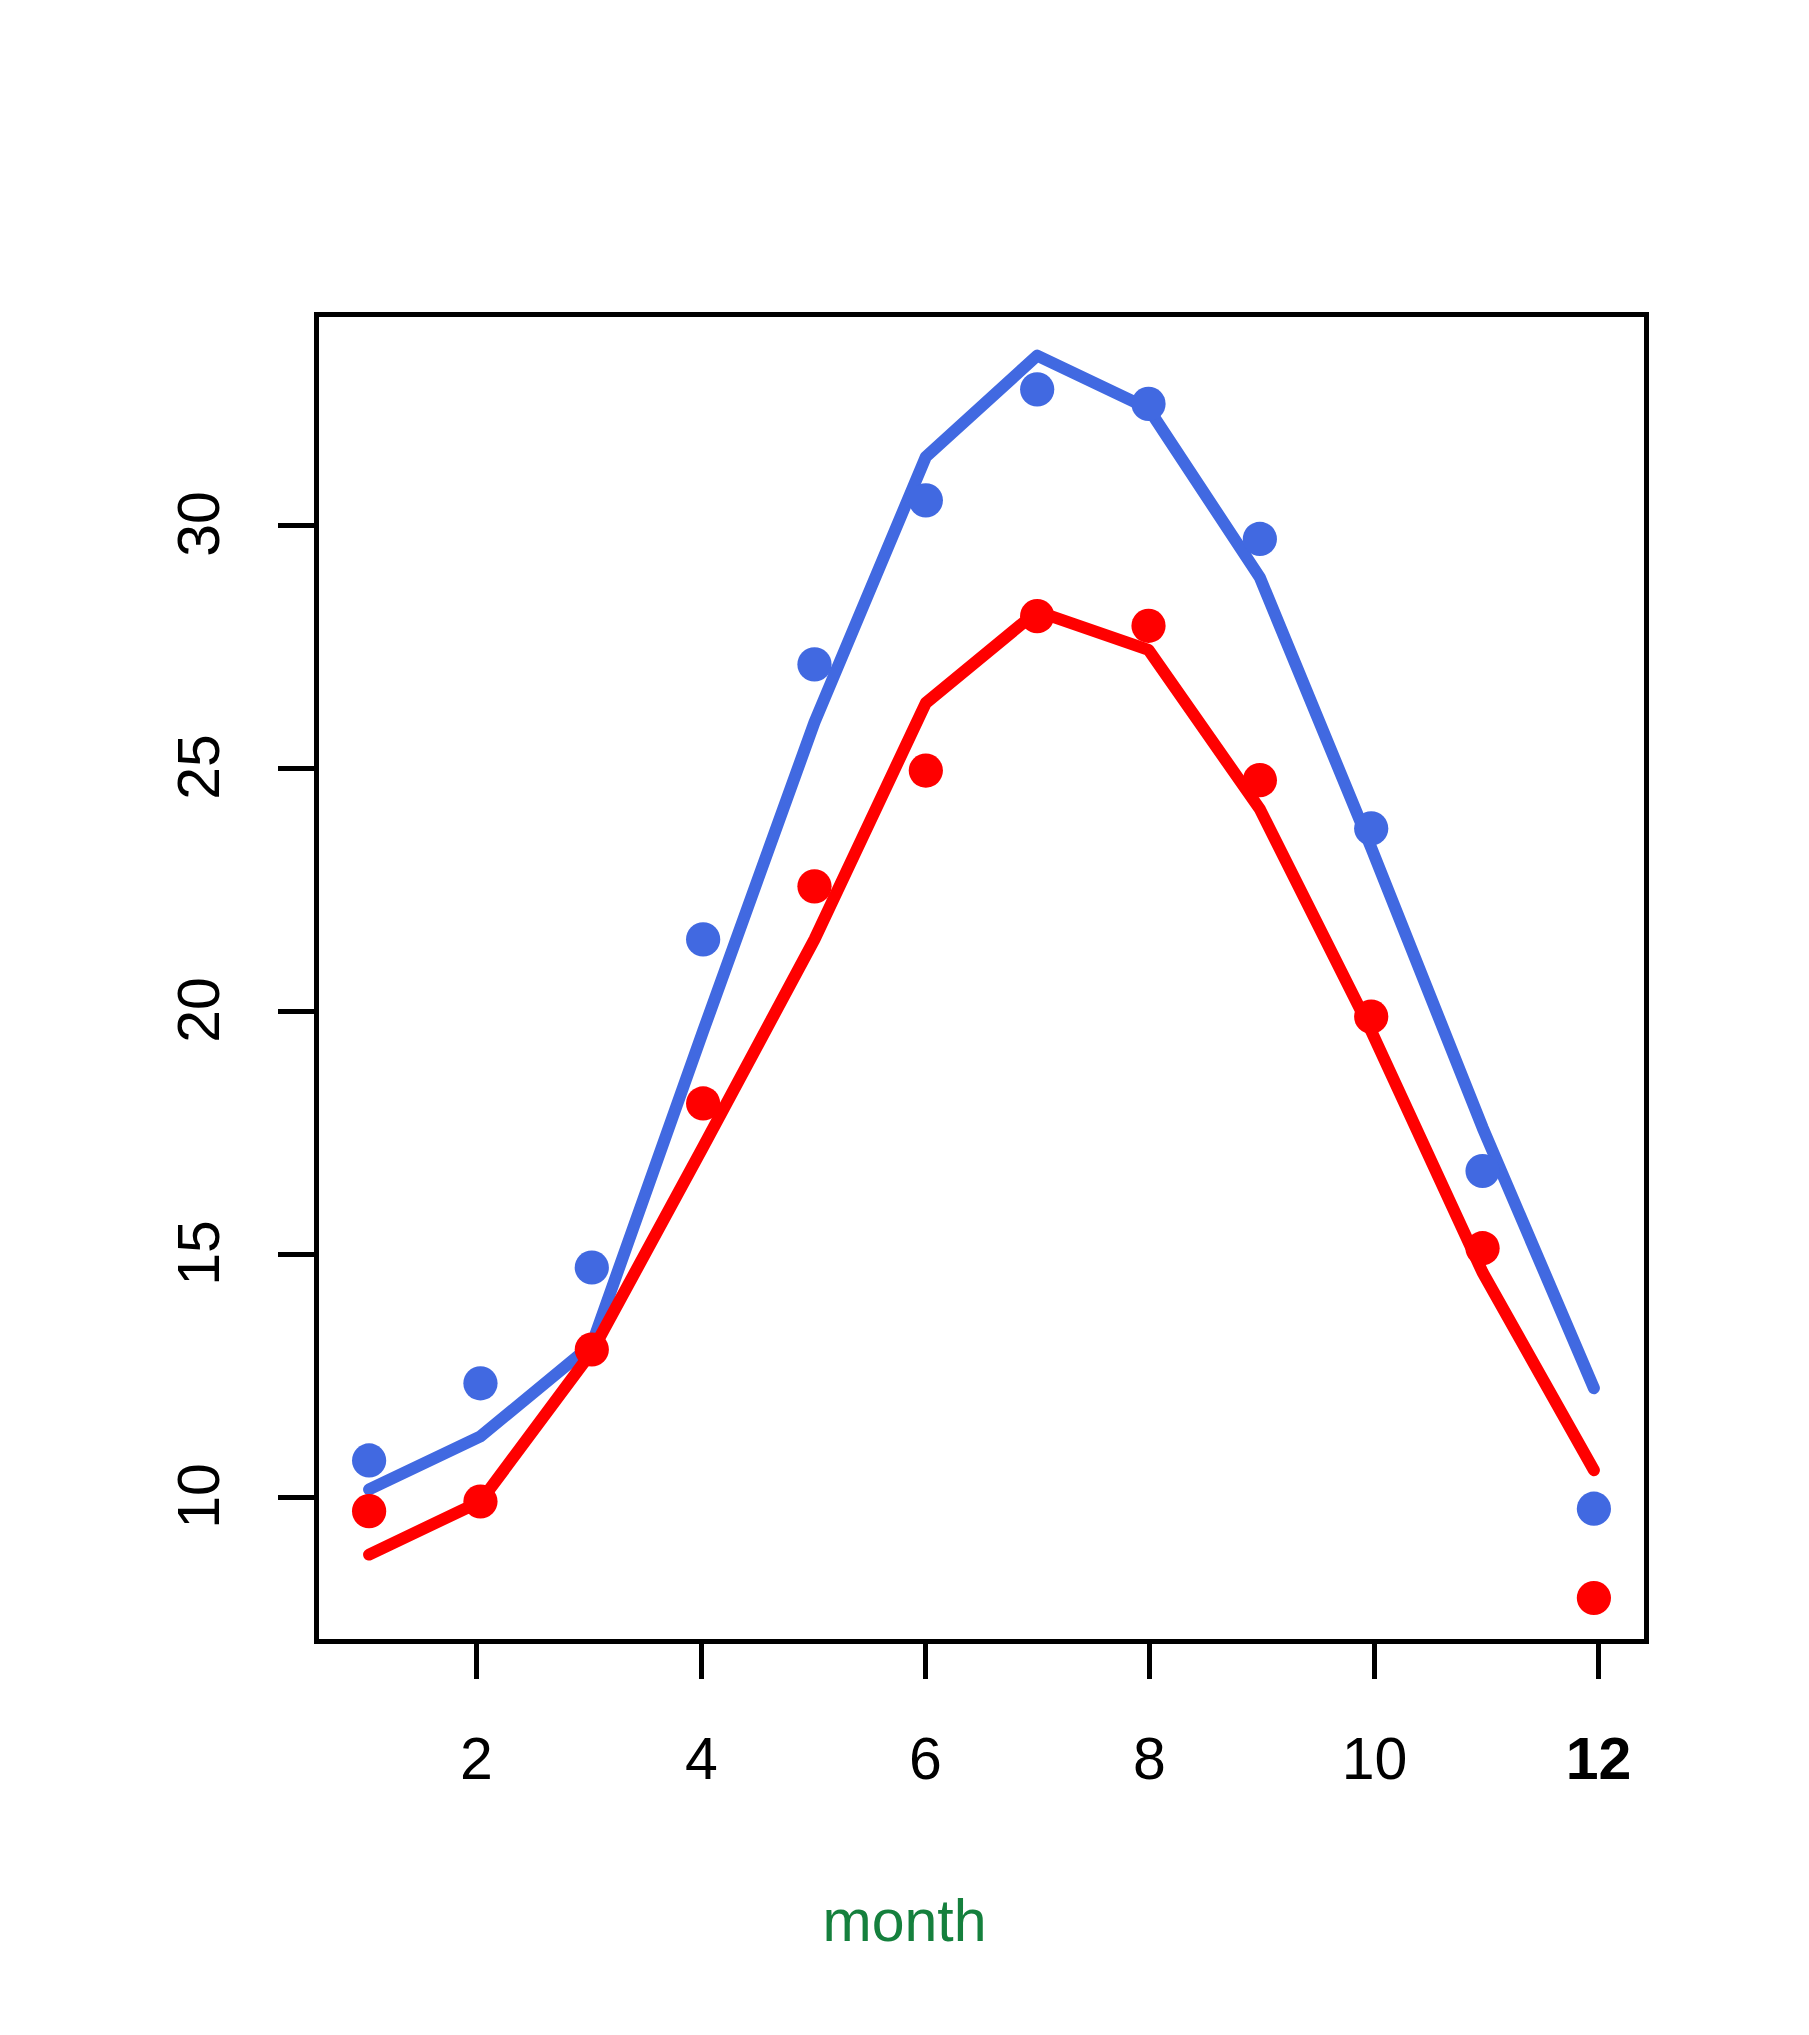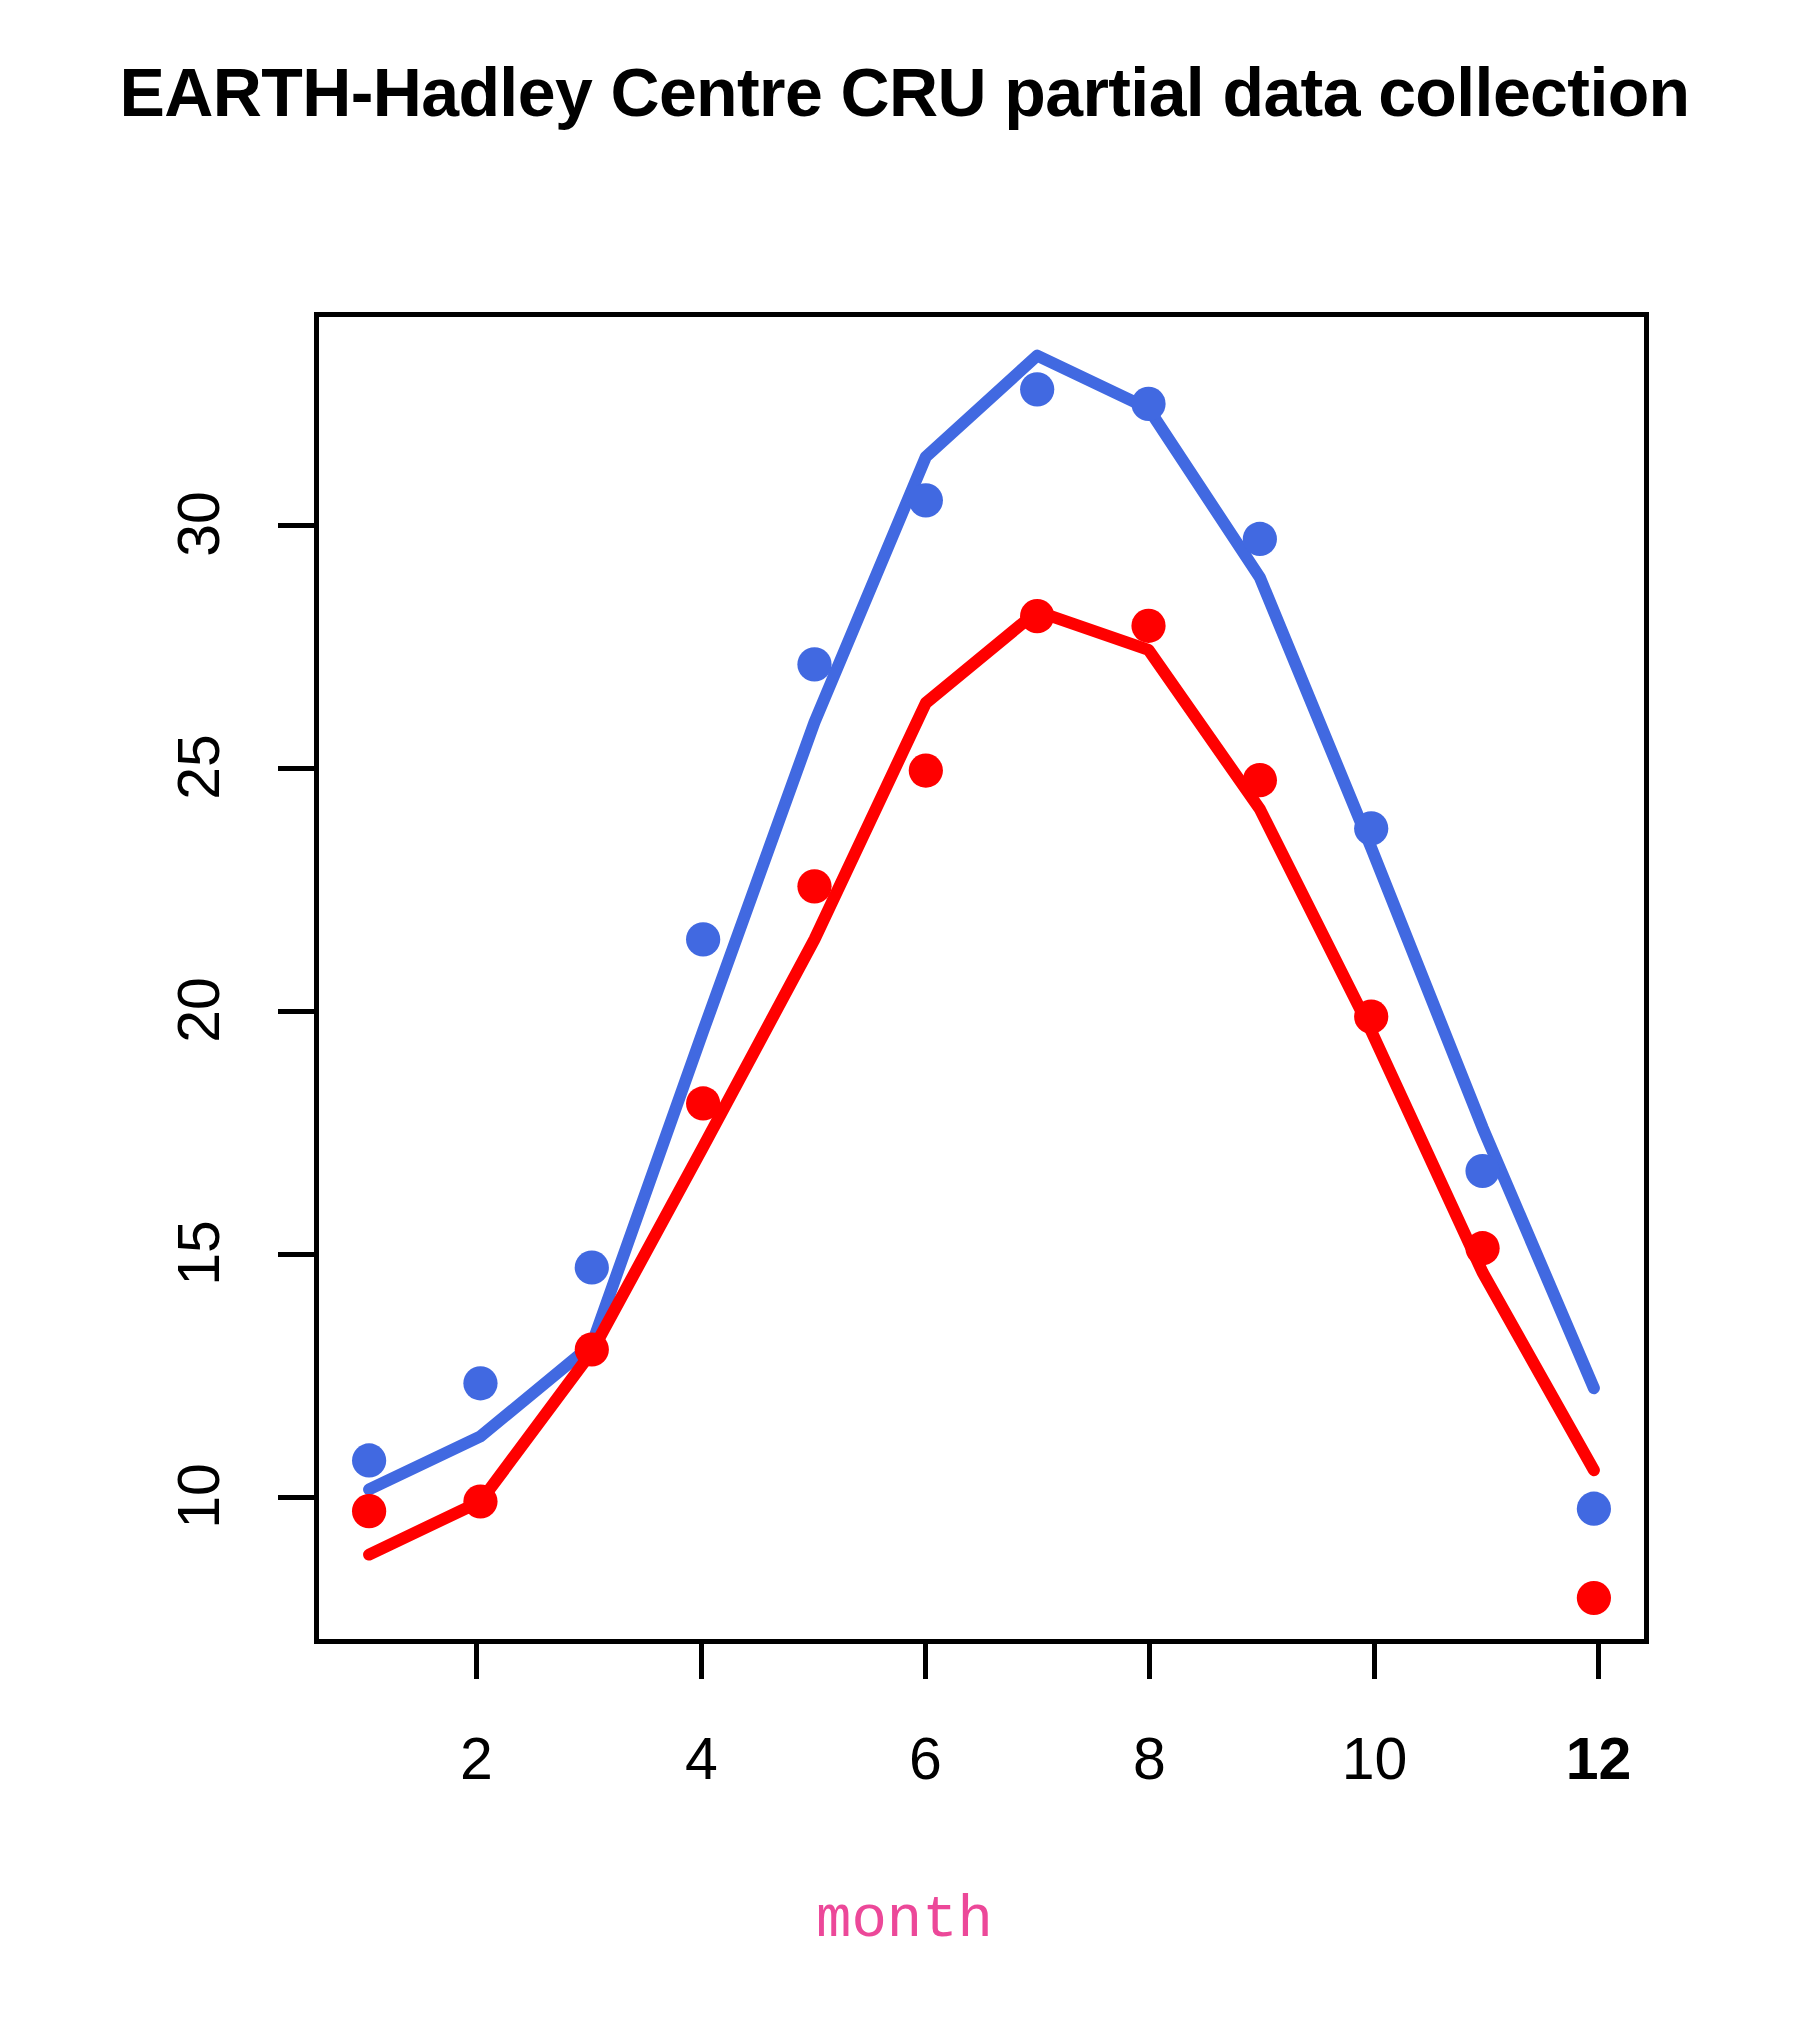"EARTH-Hadley Centre CRU partial data" div { html: <div>EARTH-Hadley Centre CRU partial data collection</div> -> none }
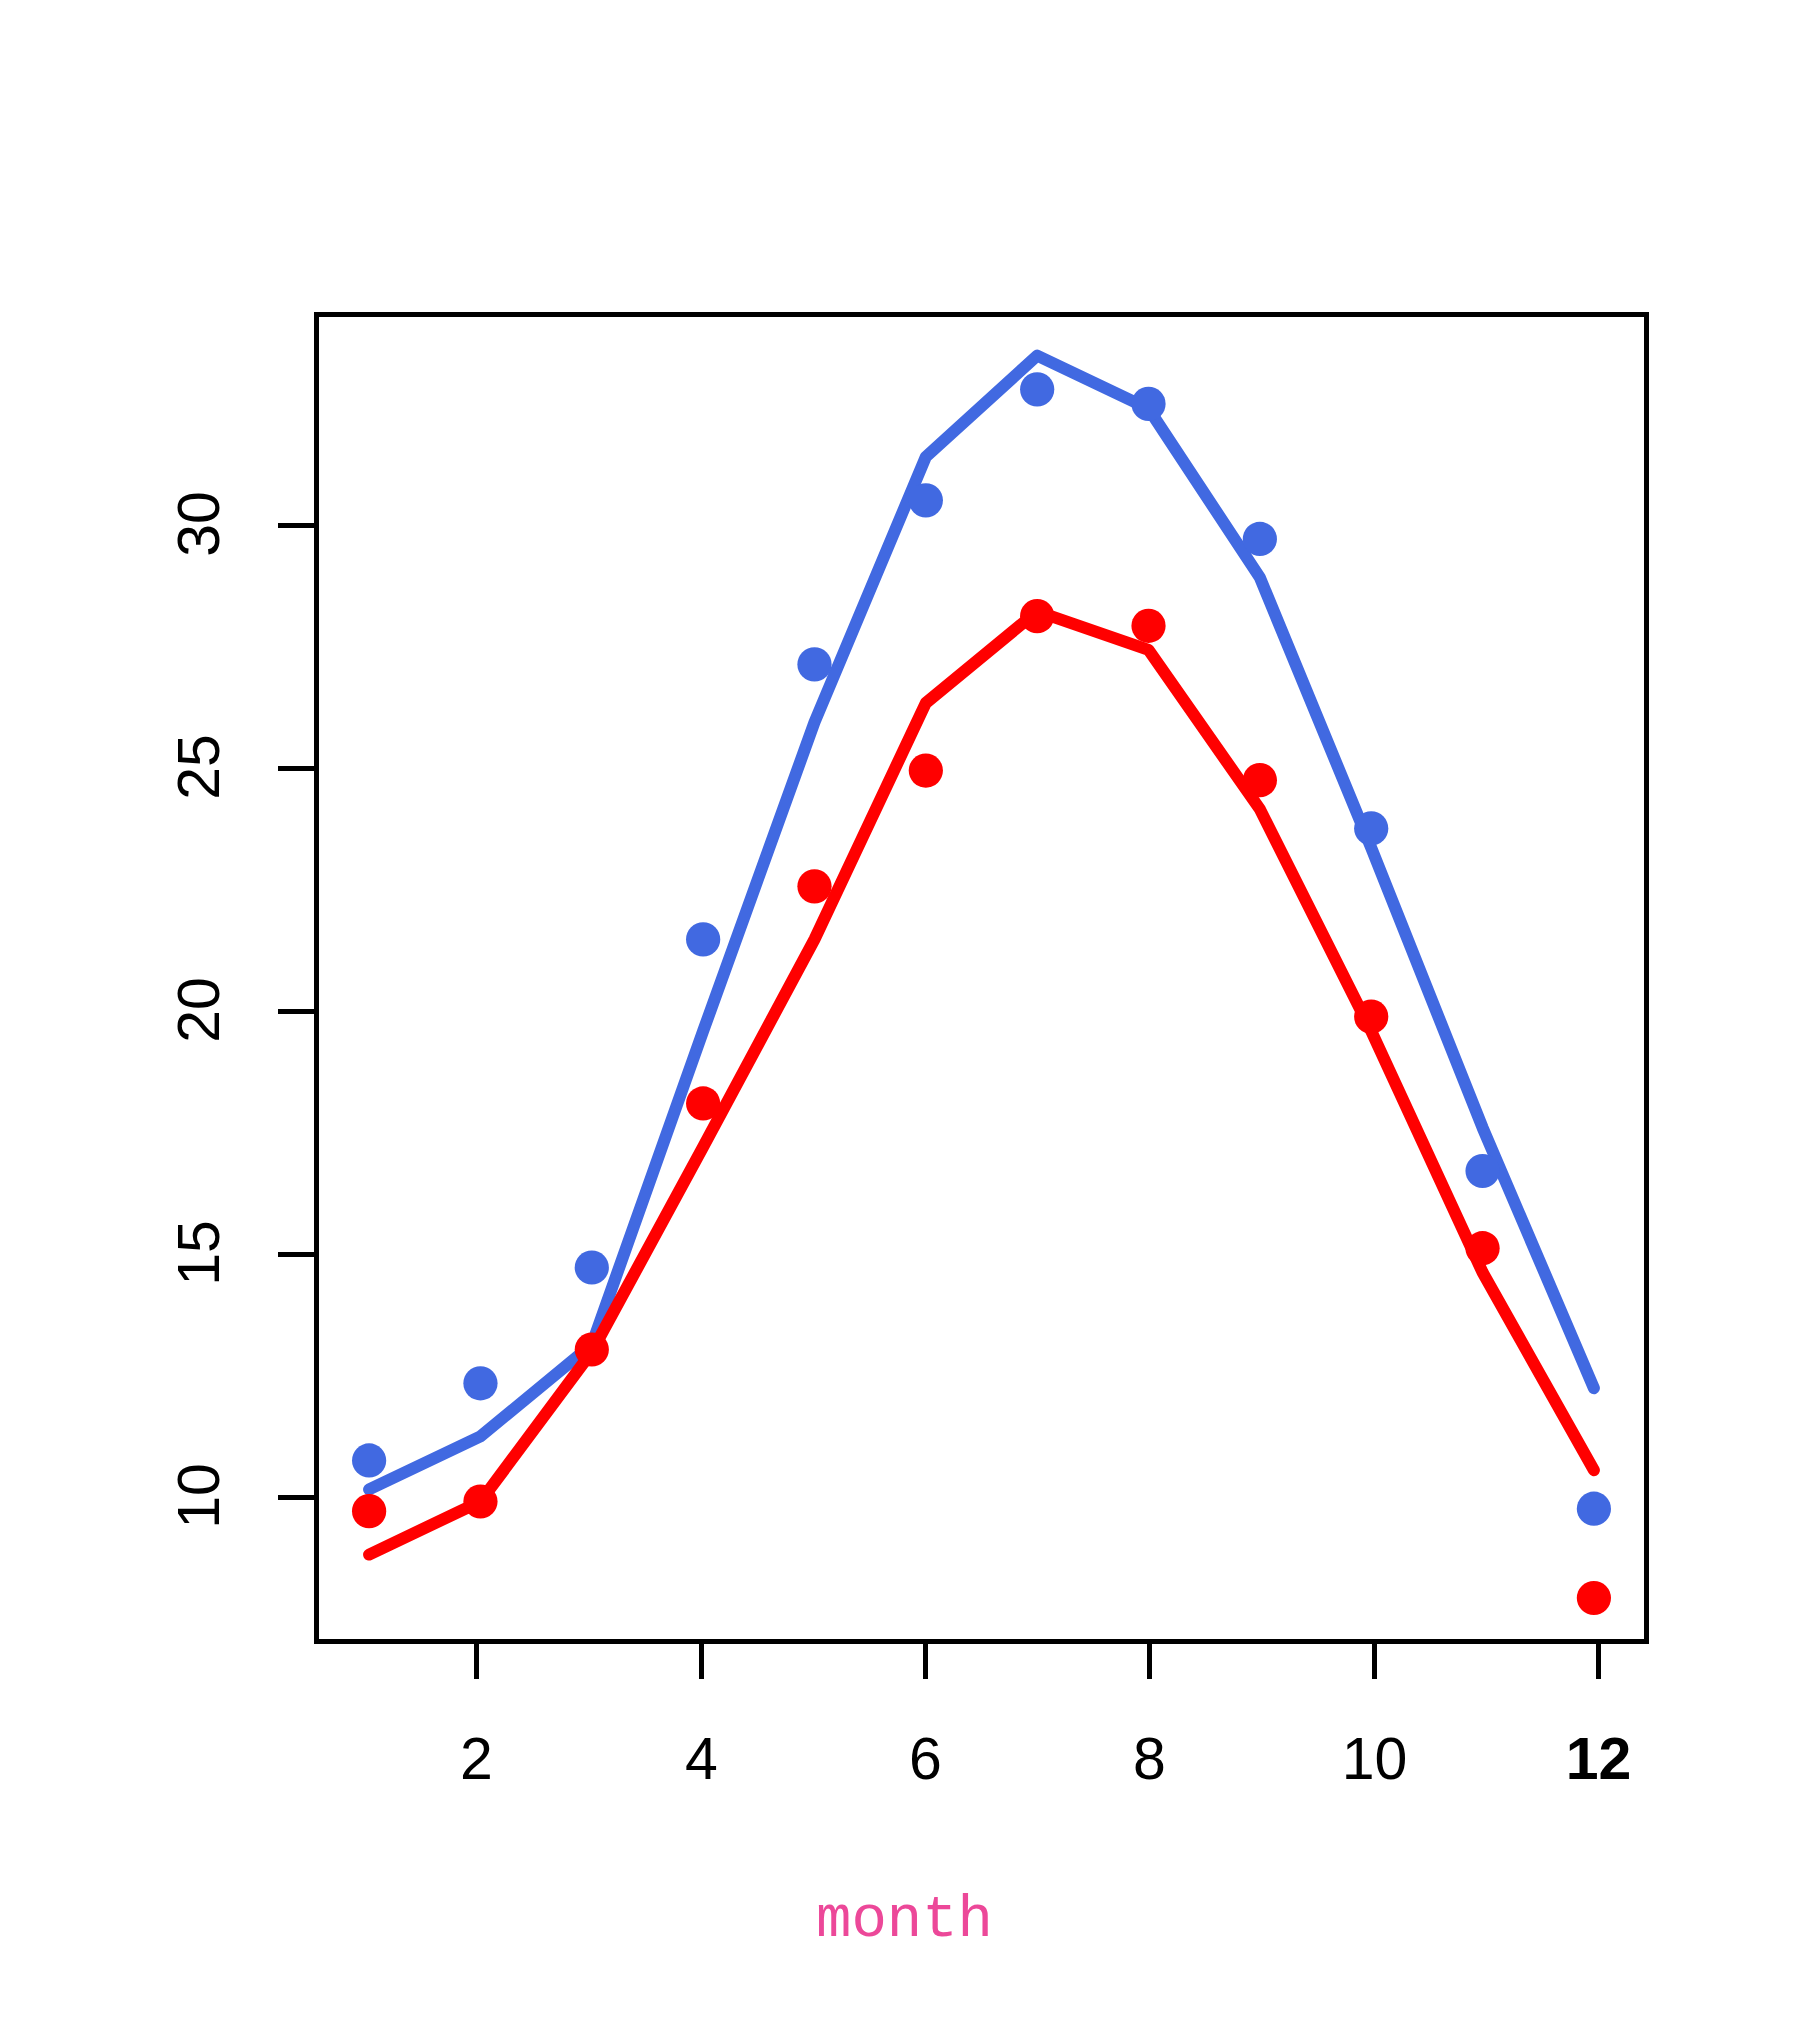"month" #xaxis-title { color: #ec4899 -> #15803d; font-family: Liberation Mono, monospace -> Liberation Sans, sans-serif }
